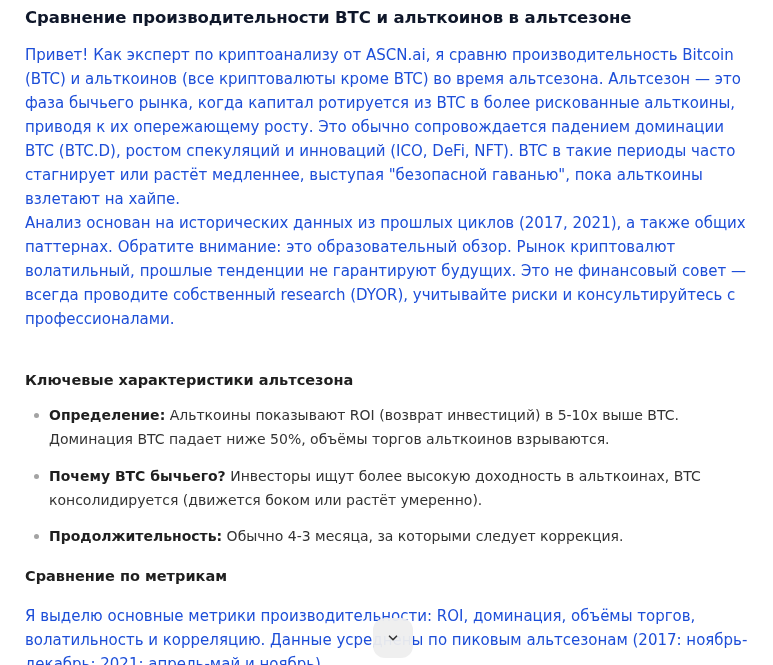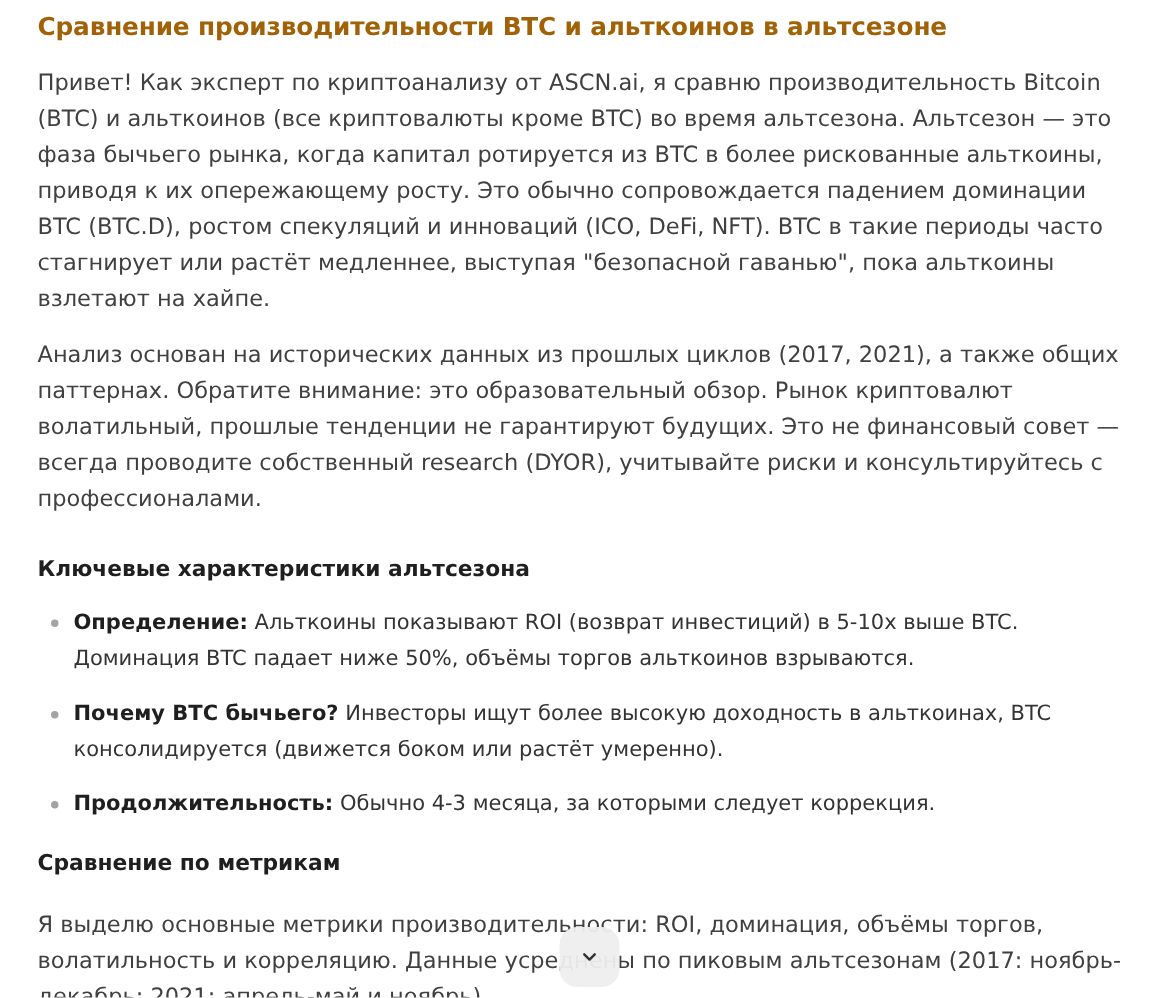"Сравнение производительности BTC и" h2 { color: #a16207 -> #0f172a }
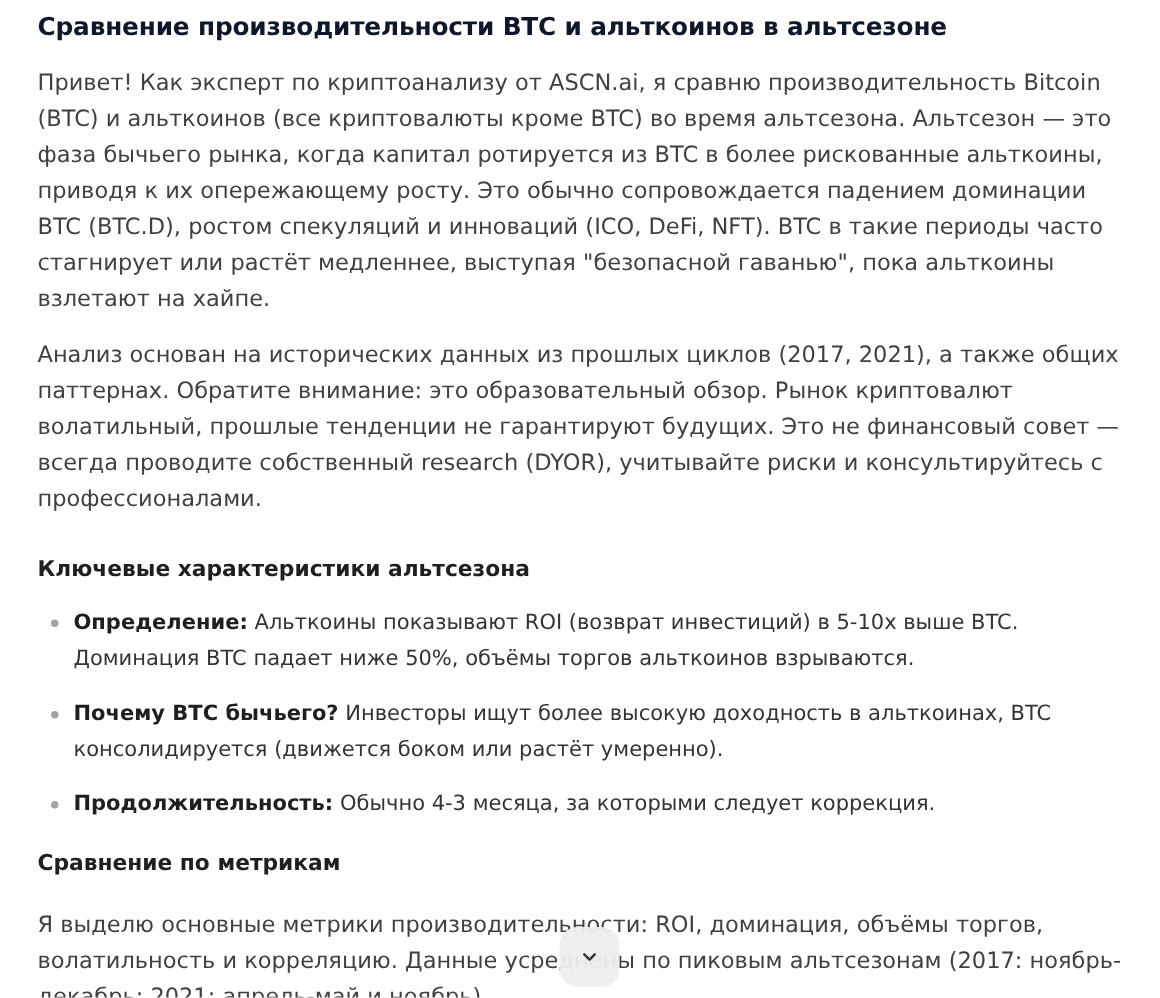"Привет! Как эксперт по криптоанализу" p { color: #404040 -> #1d4ed8 }
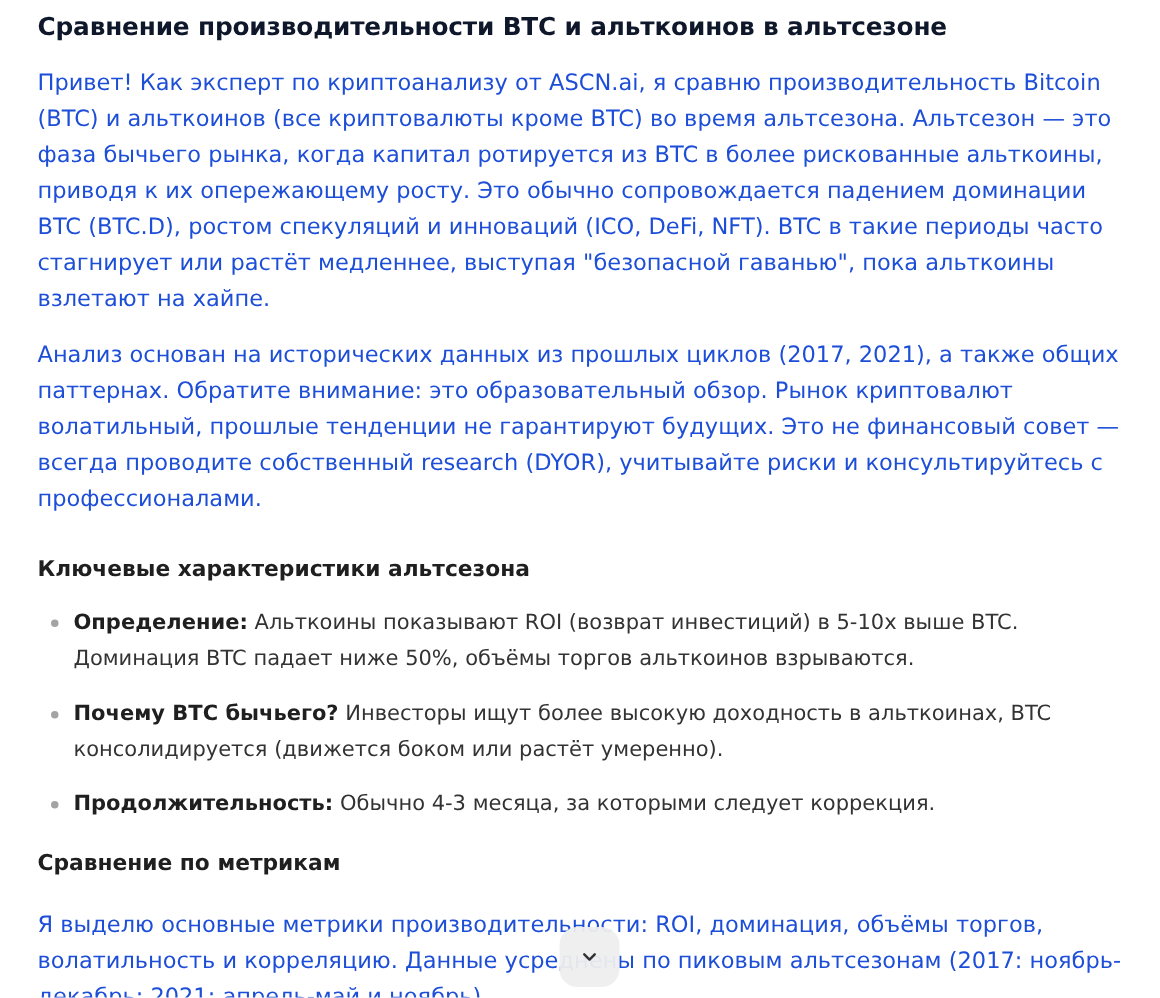"Анализ основан на исторических данных" .p2 { top: 224px -> 211px }
